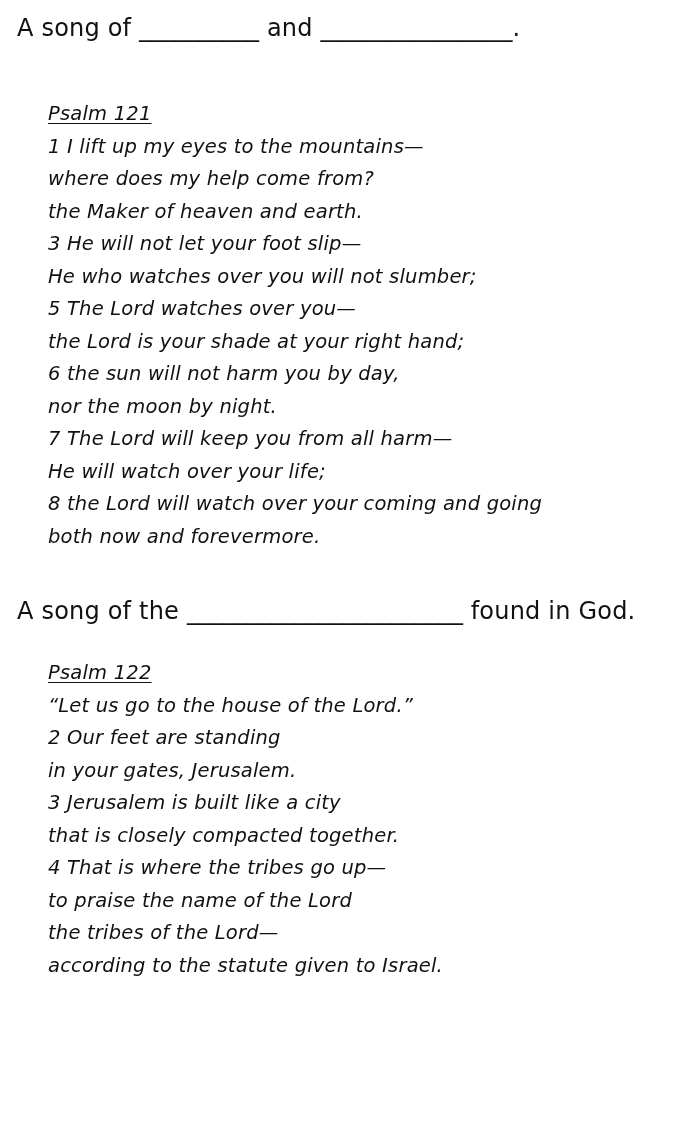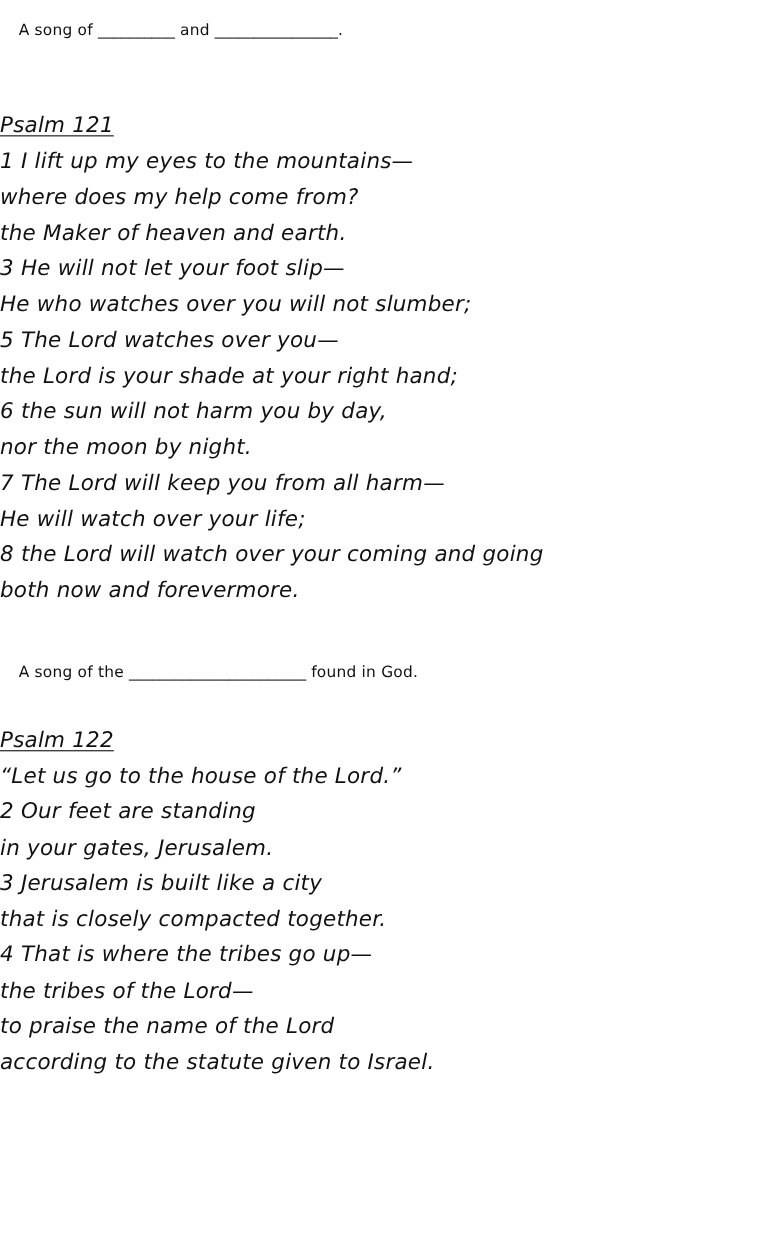"A song of __________ and" .prompt { font-size: 14px -> 24px }
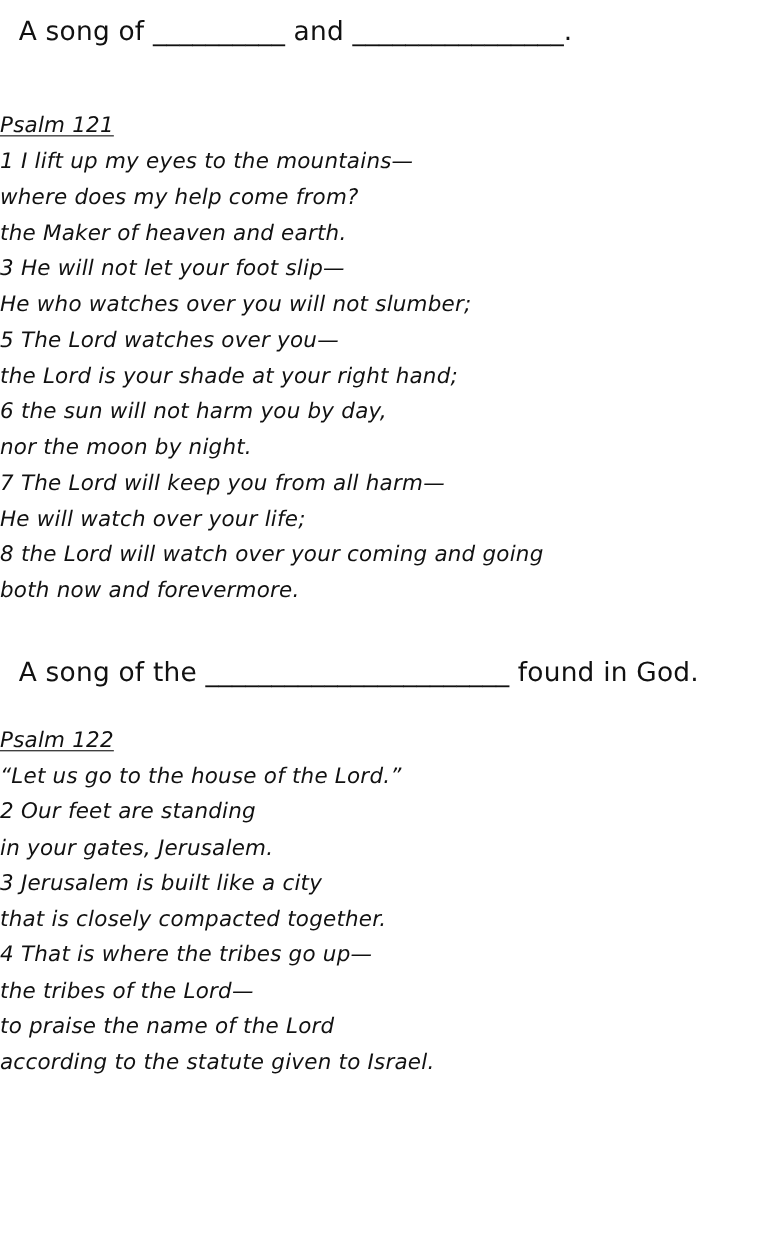"Psalm 121" .psalm-block { margin-left: none -> 48px }
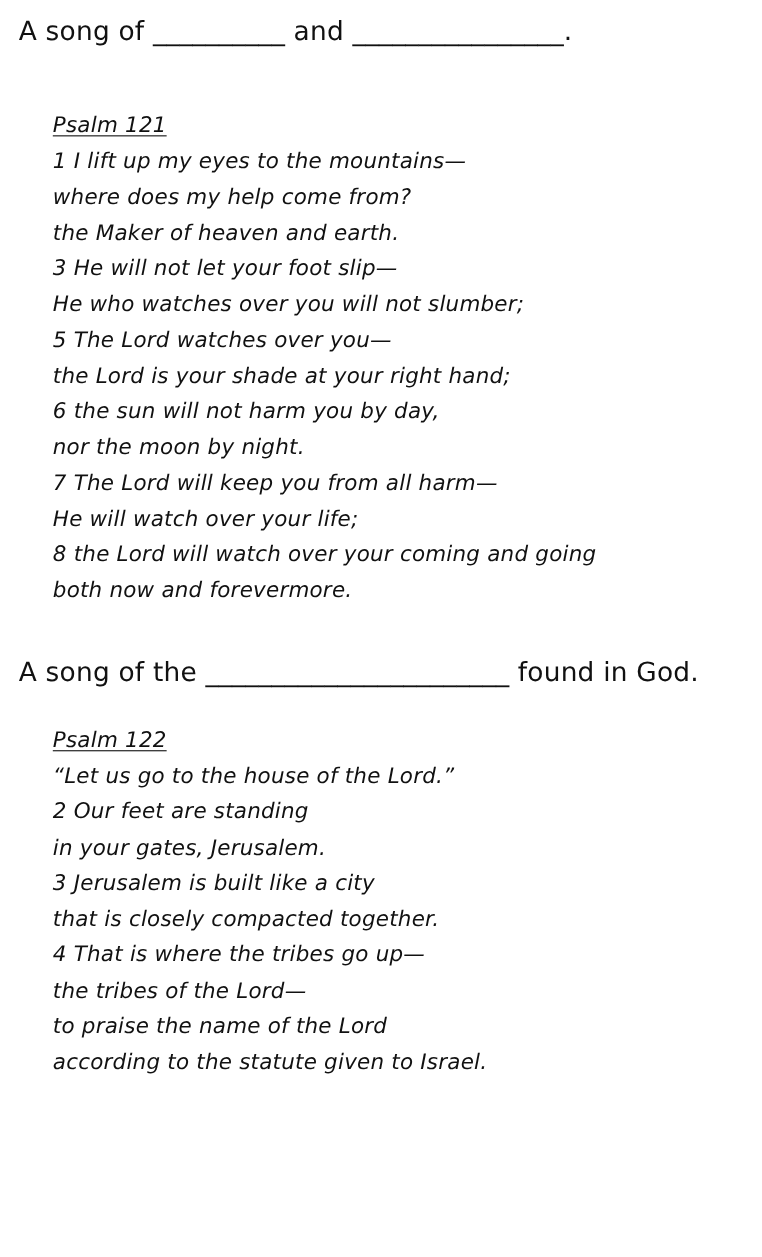"the tribes of the Lord—" div.psalm-line { order: before "to praise the name of" -> after "to praise the name of" }
